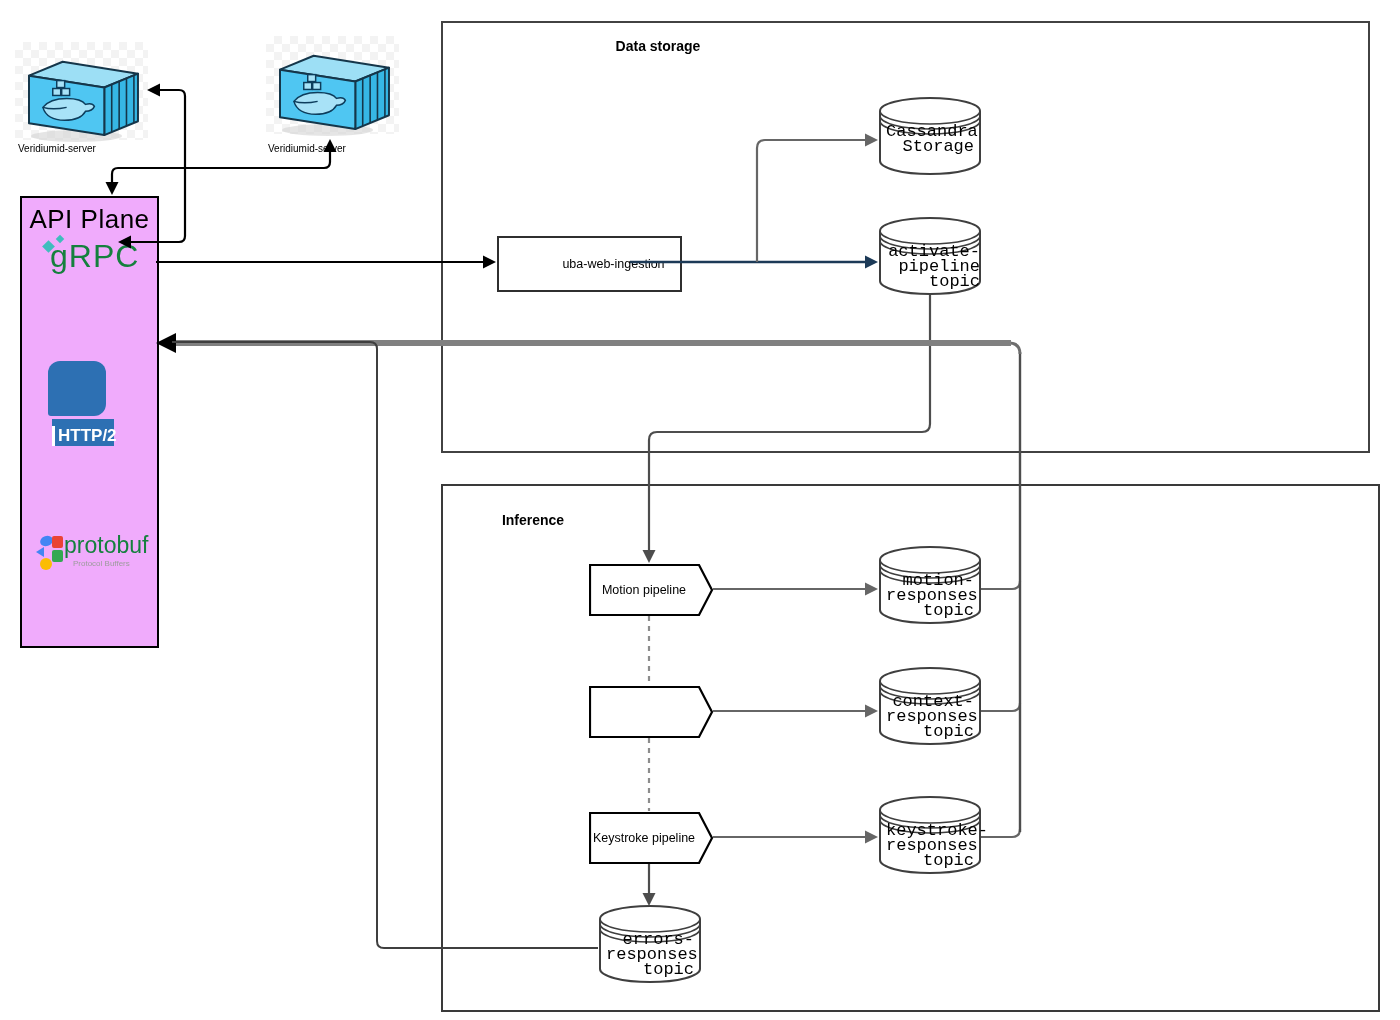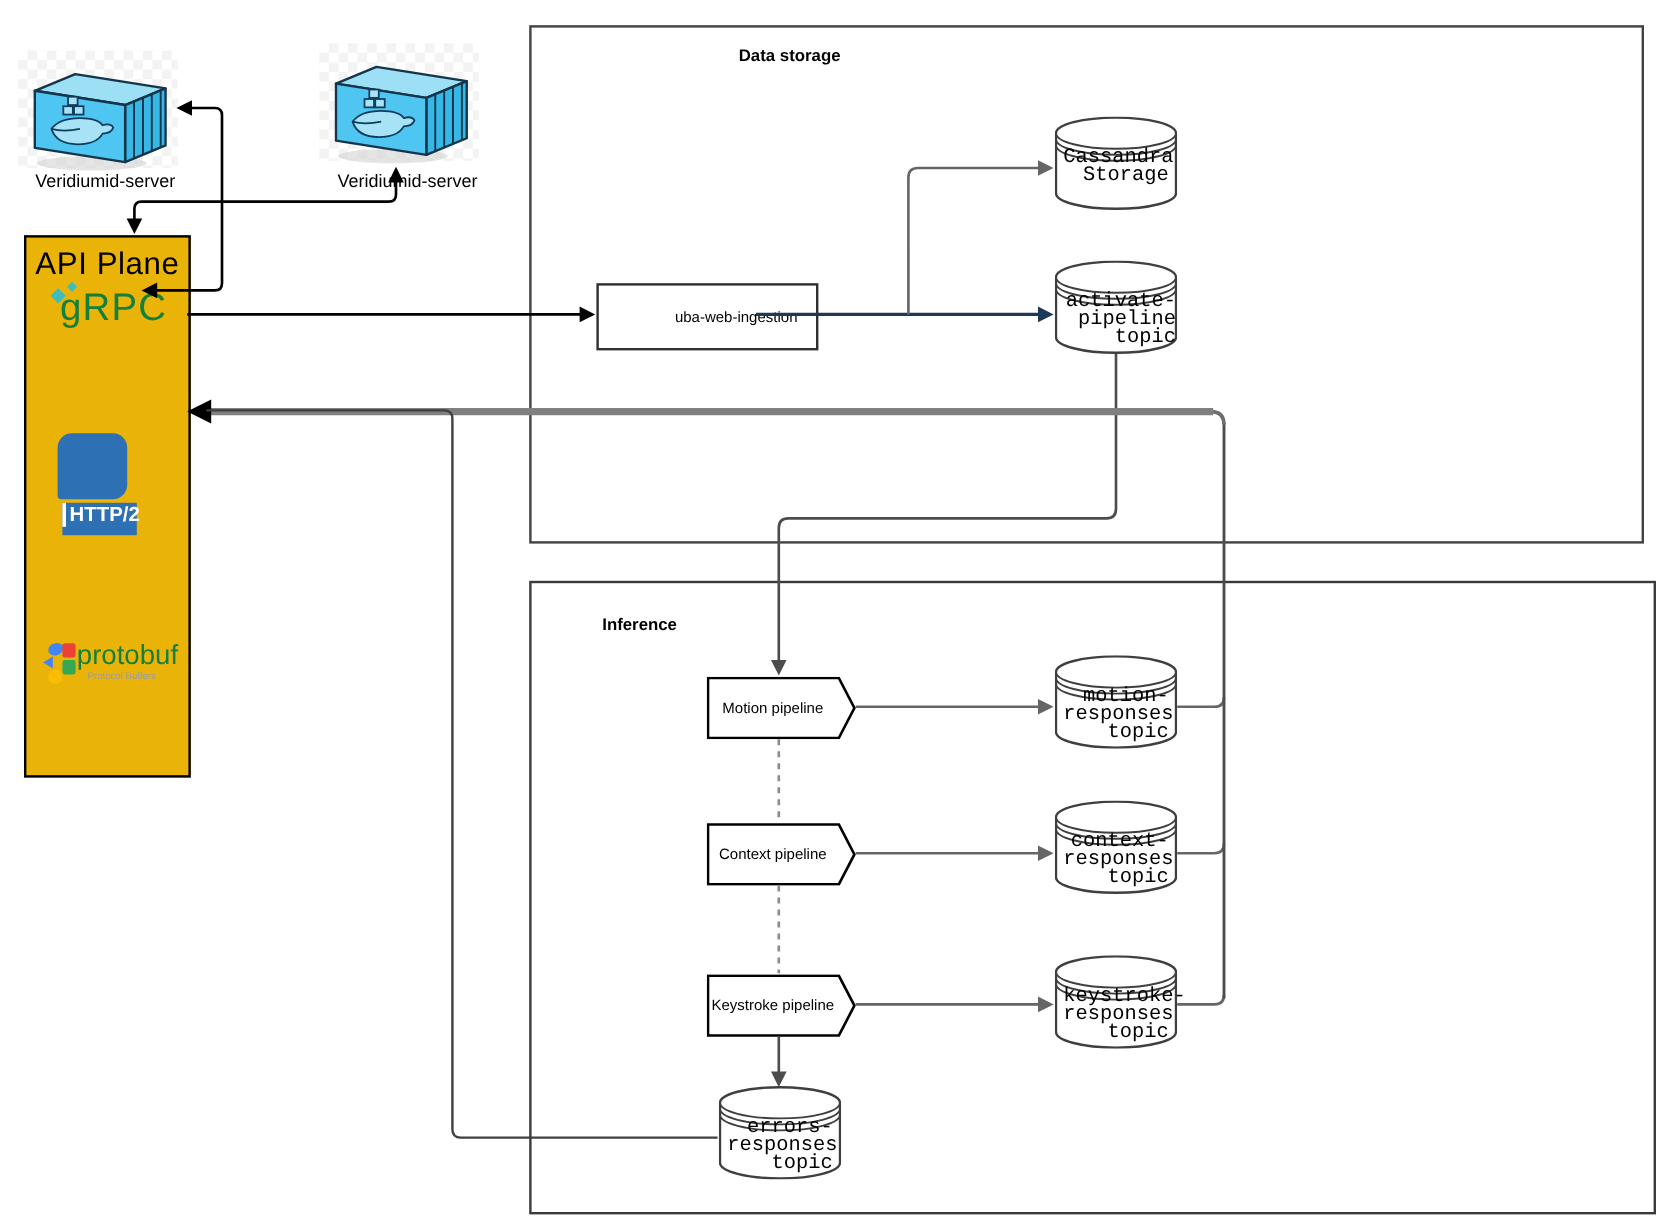"Veridiumid-server" .server-label { font-size: 15px -> 10px; text-align: right -> left }
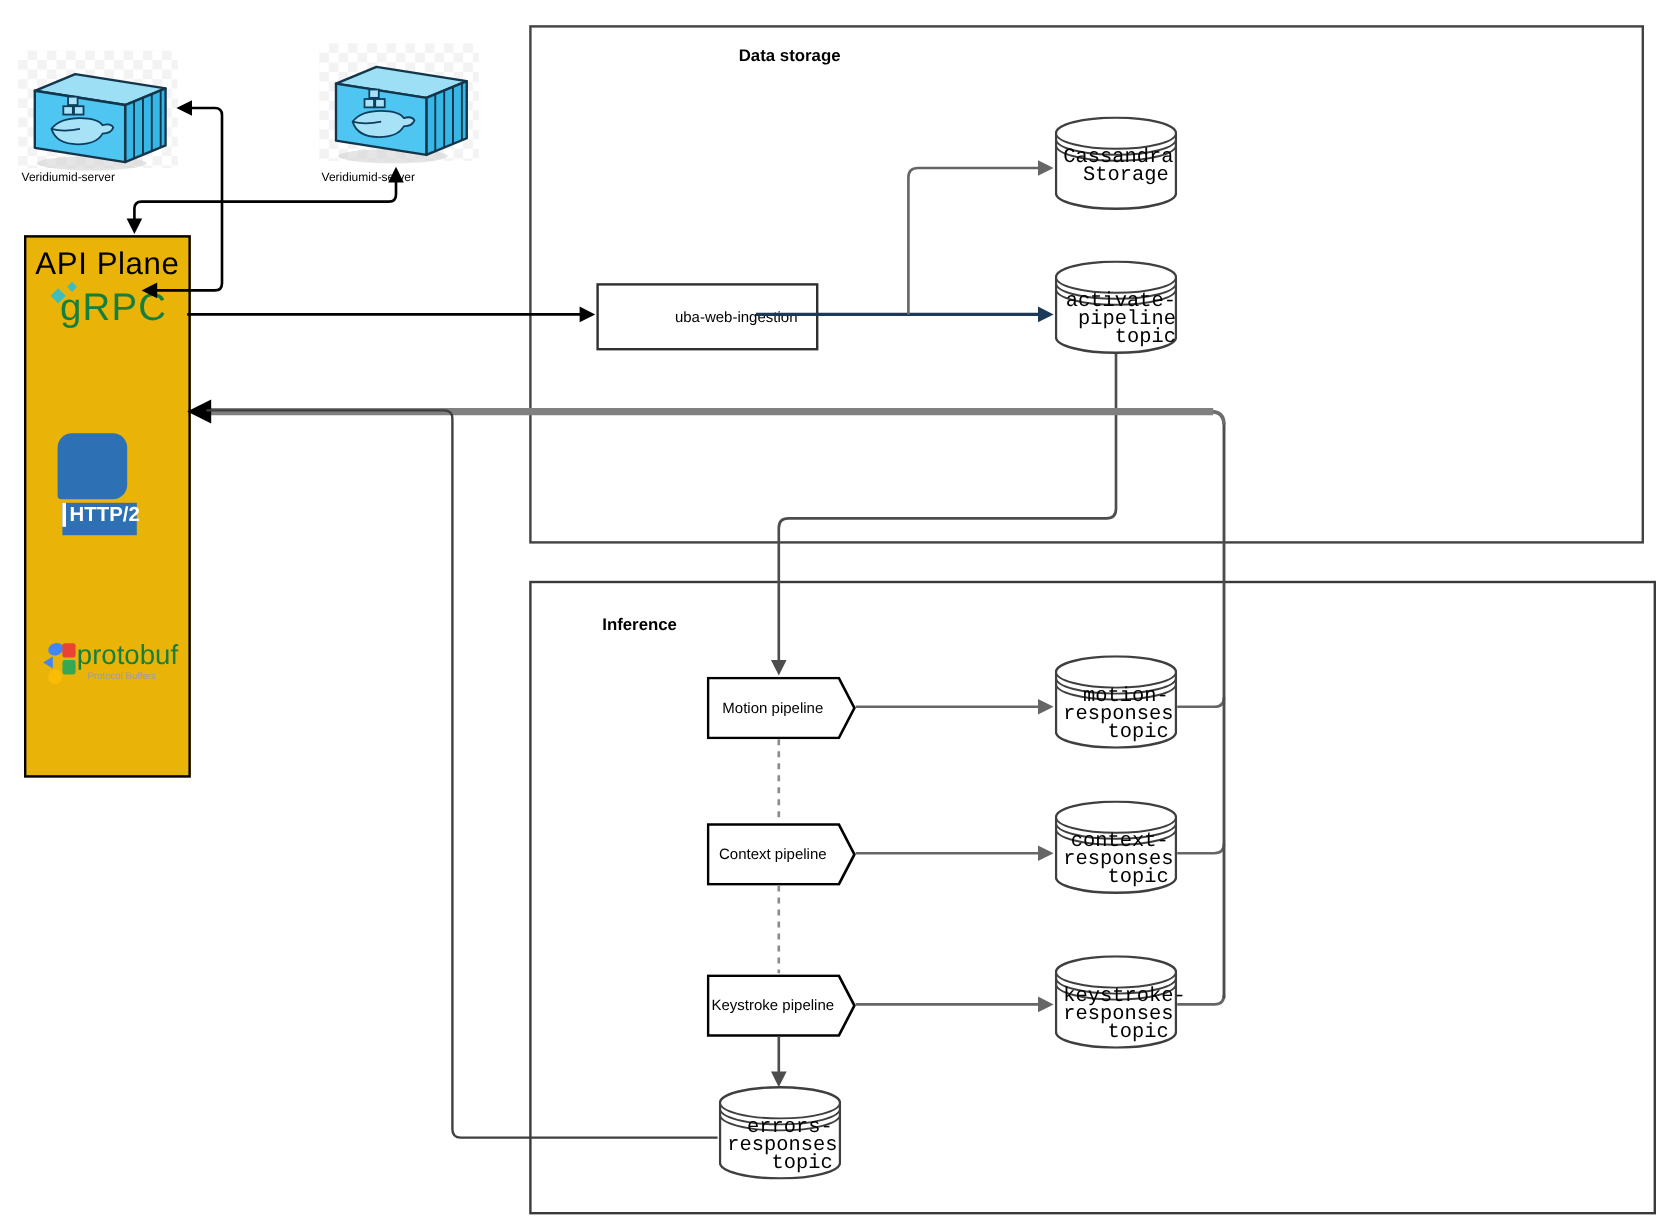"API Plane" .api-plane { background: #eab308 -> #f0abfc }
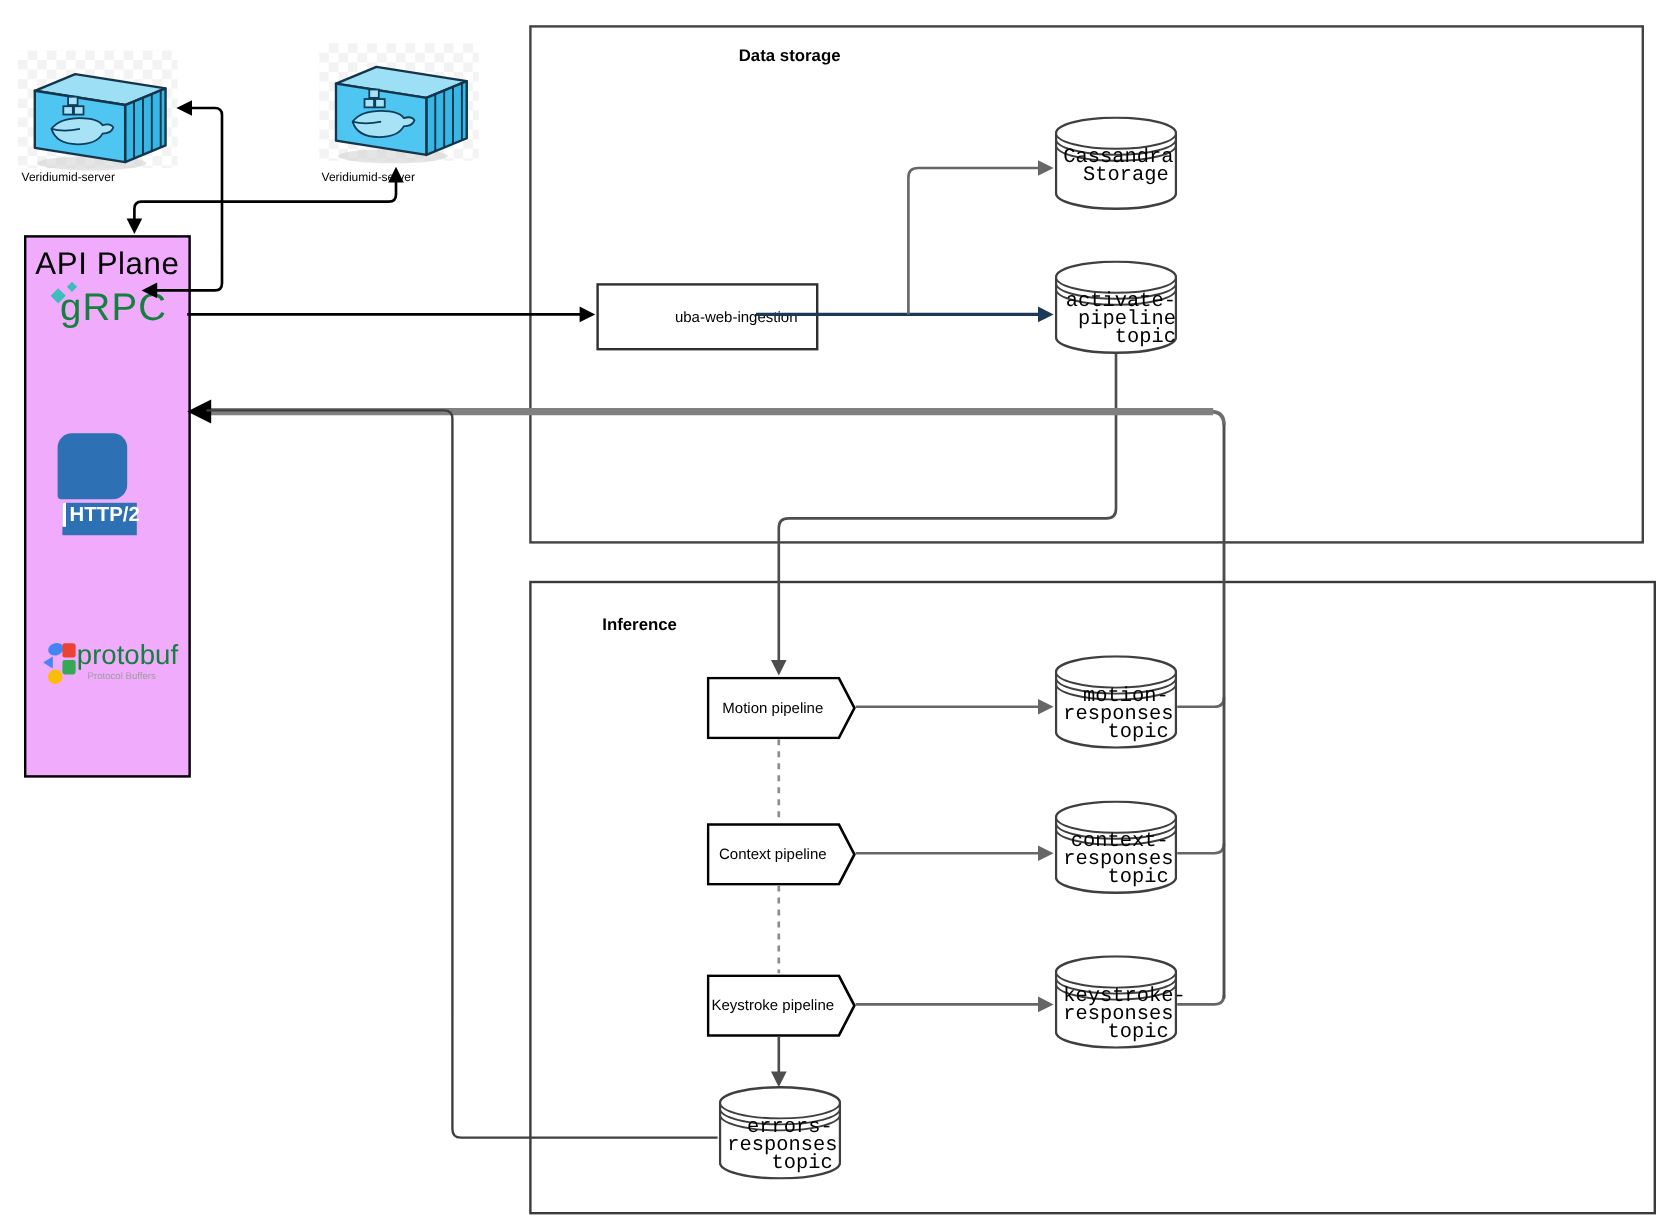"HTTP/2" .http2-band { align-items: flex-start -> flex-end }
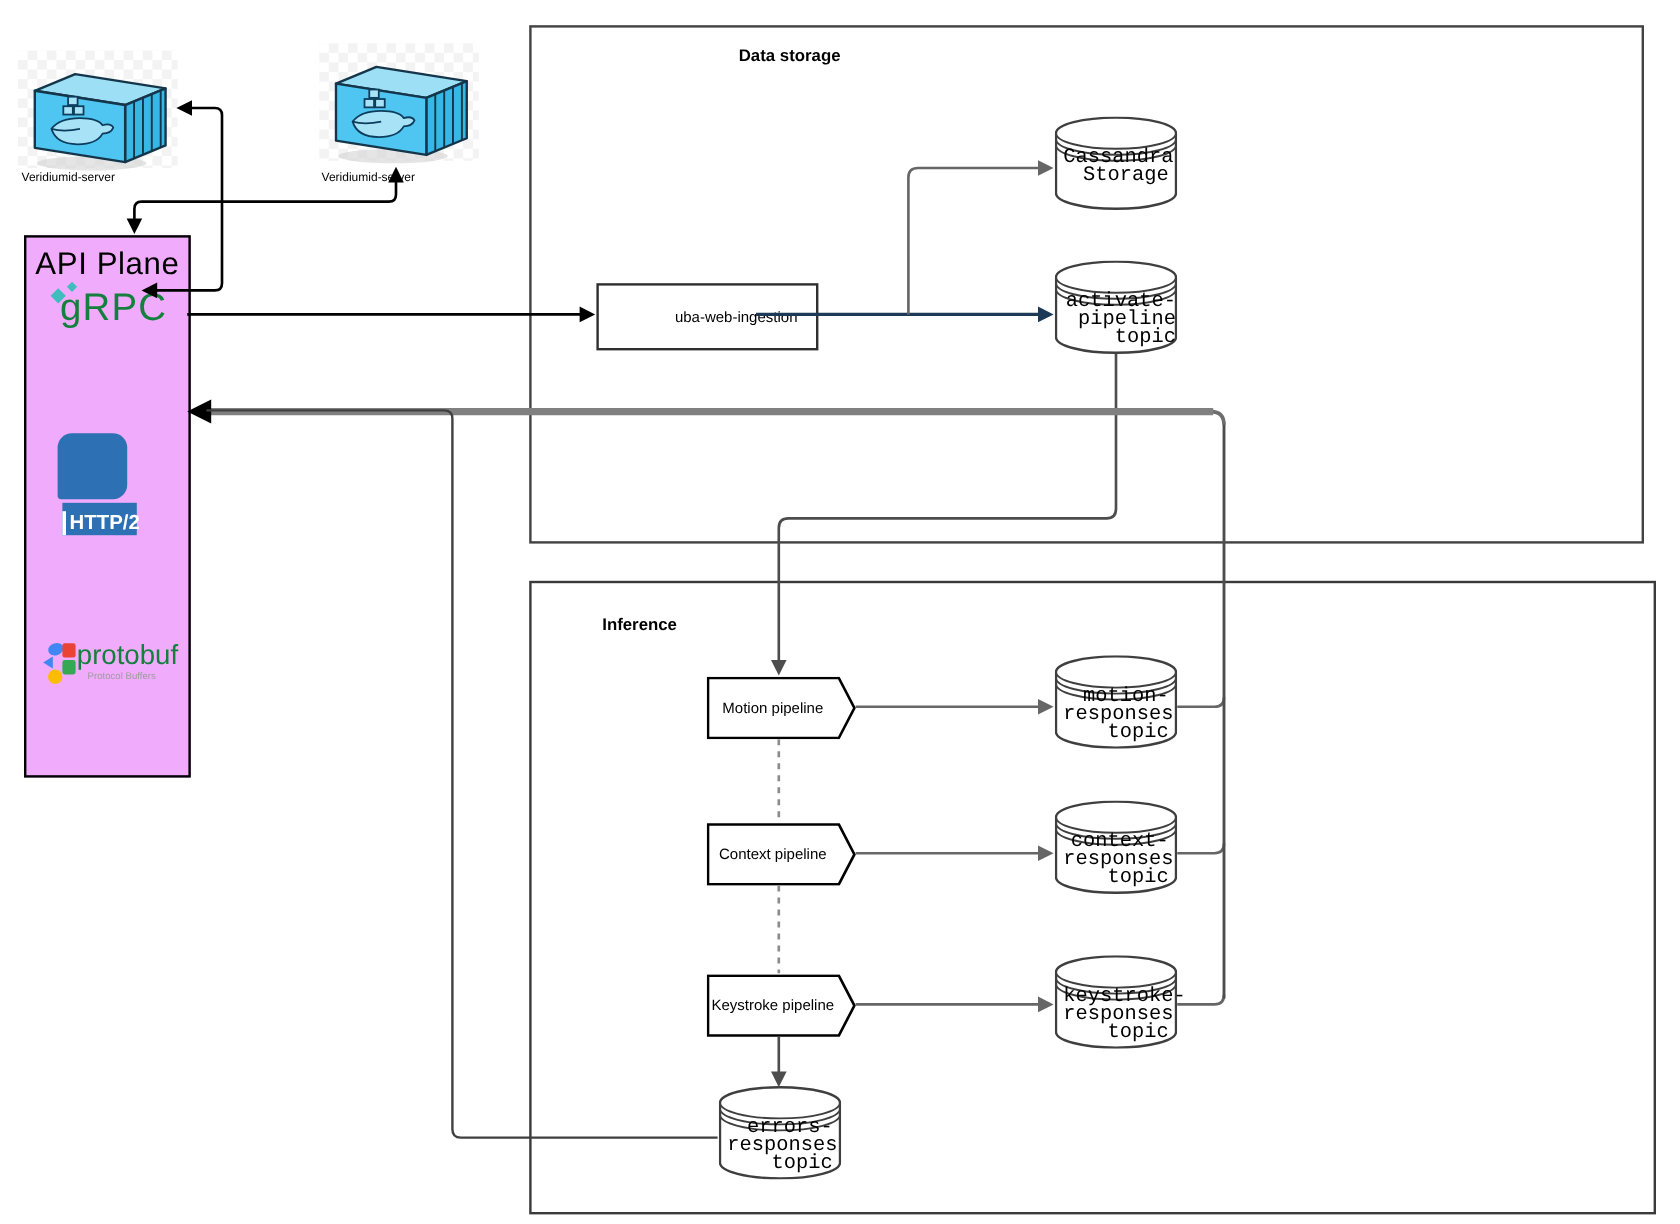"Context pipeline" div.pipe-label { html: <div>Context pipeline</div> -> none }
